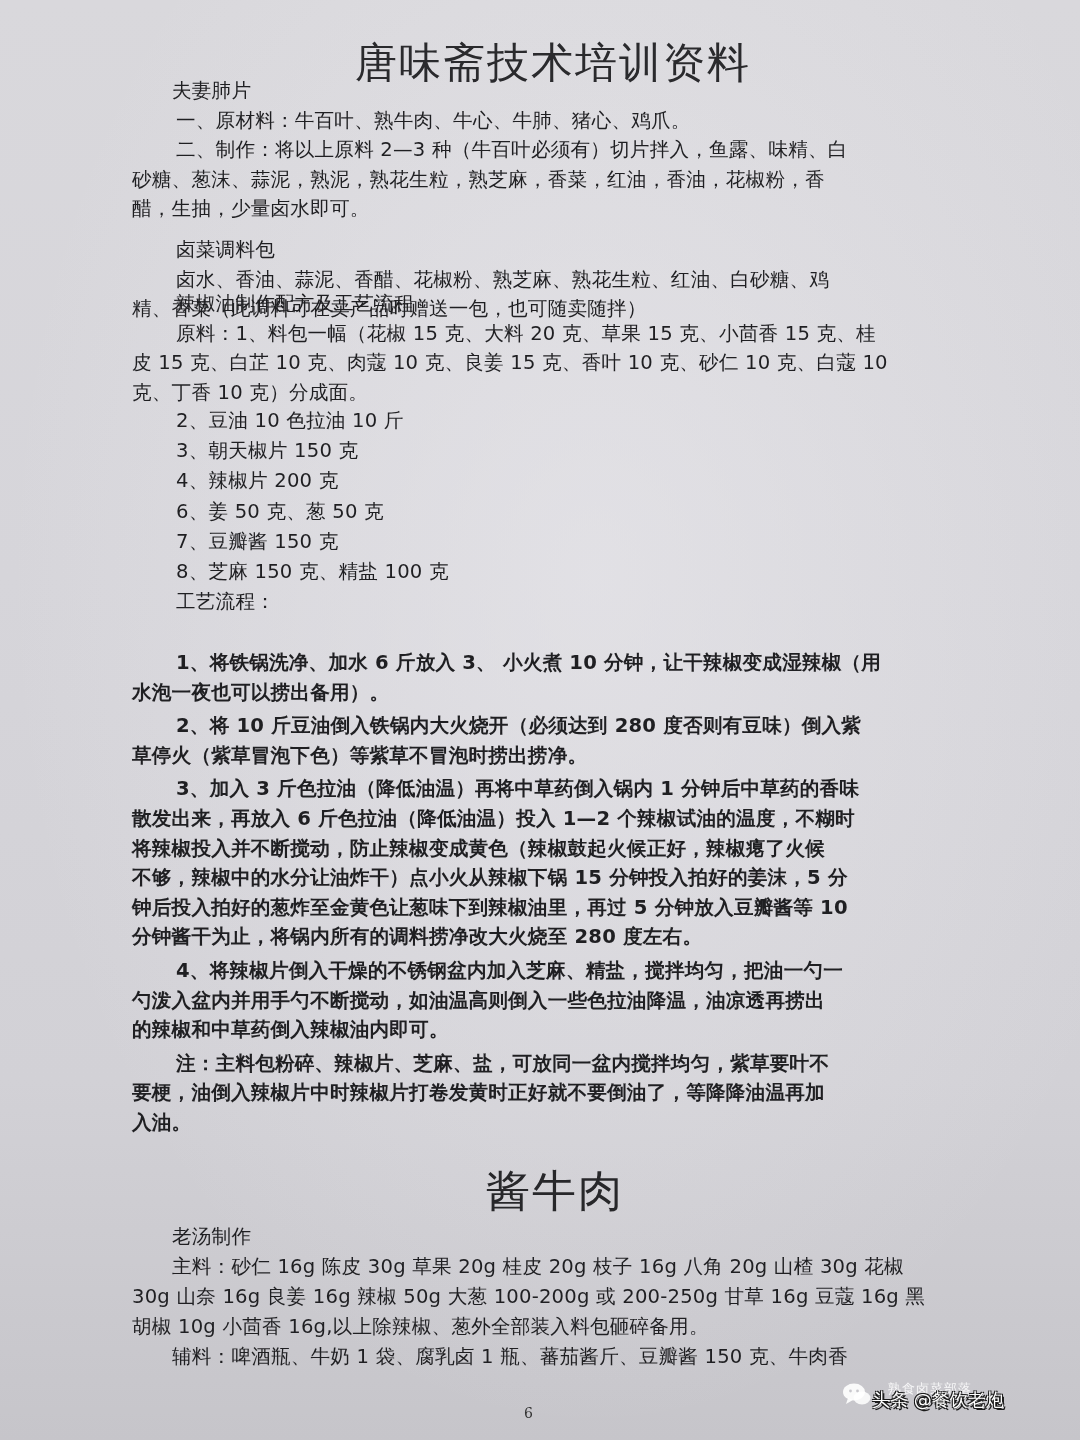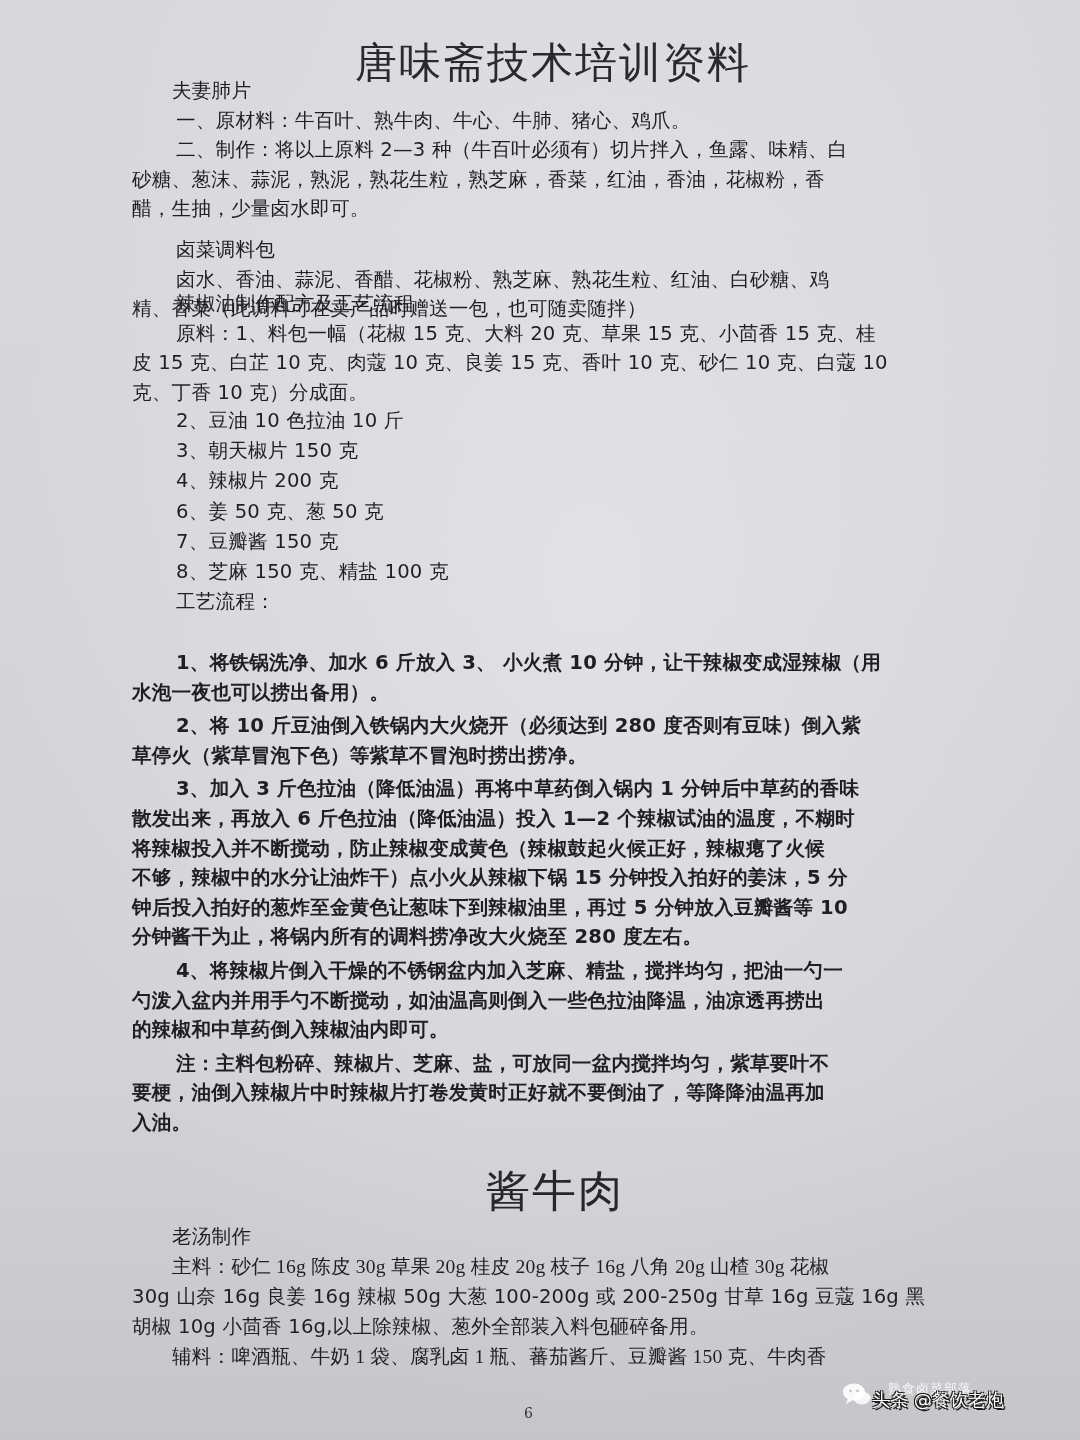"夫妻肺片" .indent2 { font-family: Liberation Serif, serif -> none }
